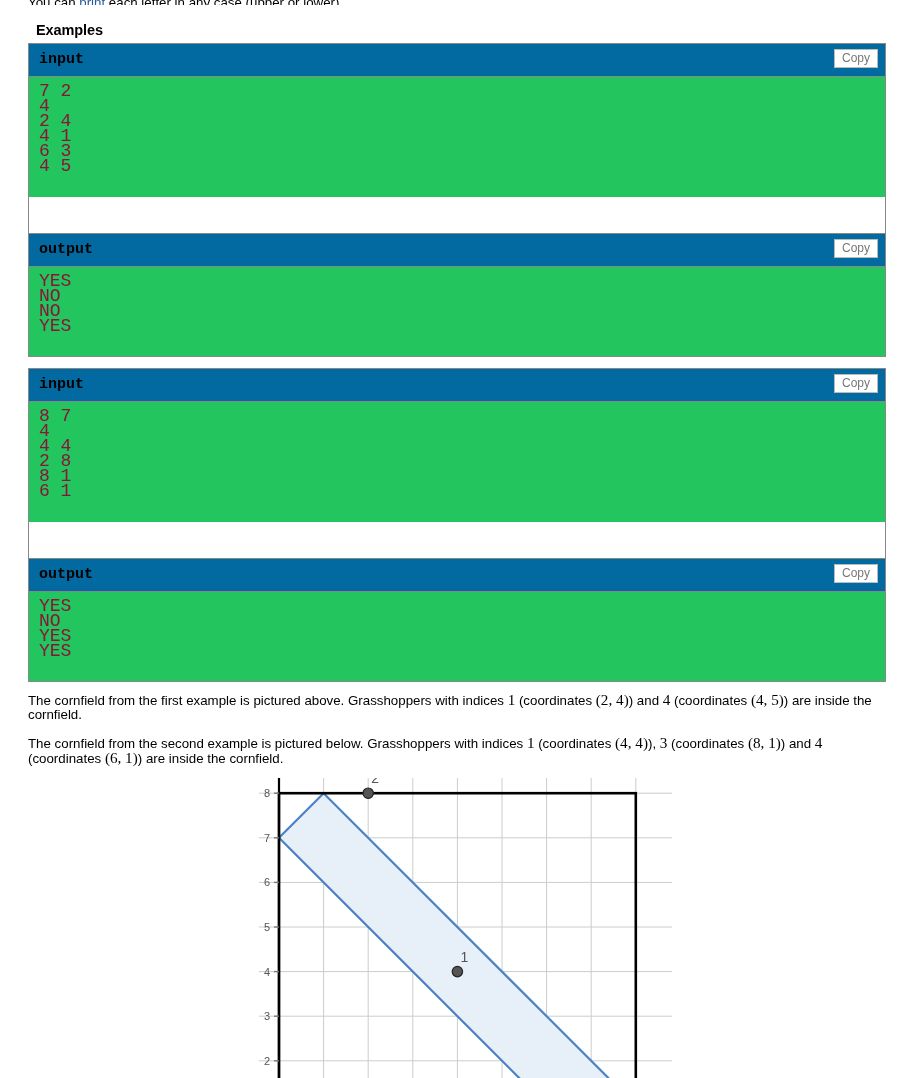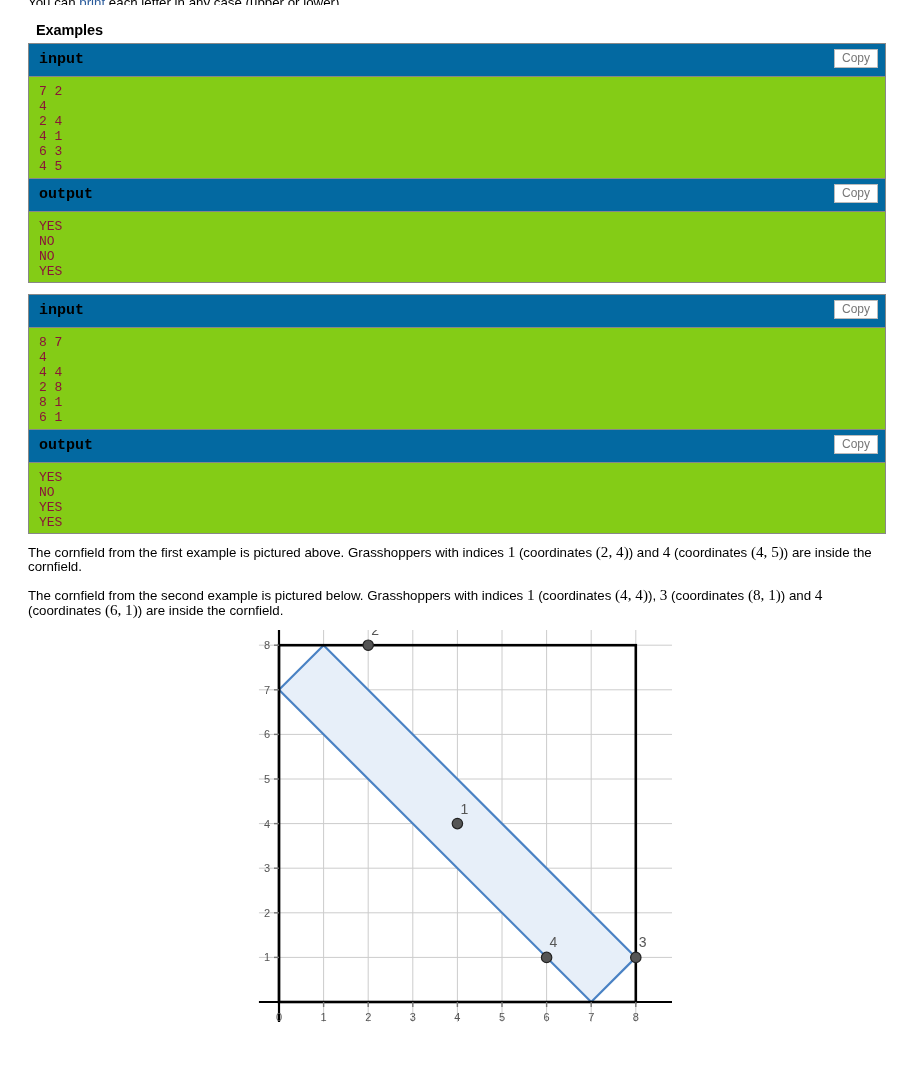"7 2" .io-body { background: #84cc16 -> #22c55e; font-size: 13px -> 18px; padding: 7px 10px 3px 10px -> 7px 10px 22px 10px }
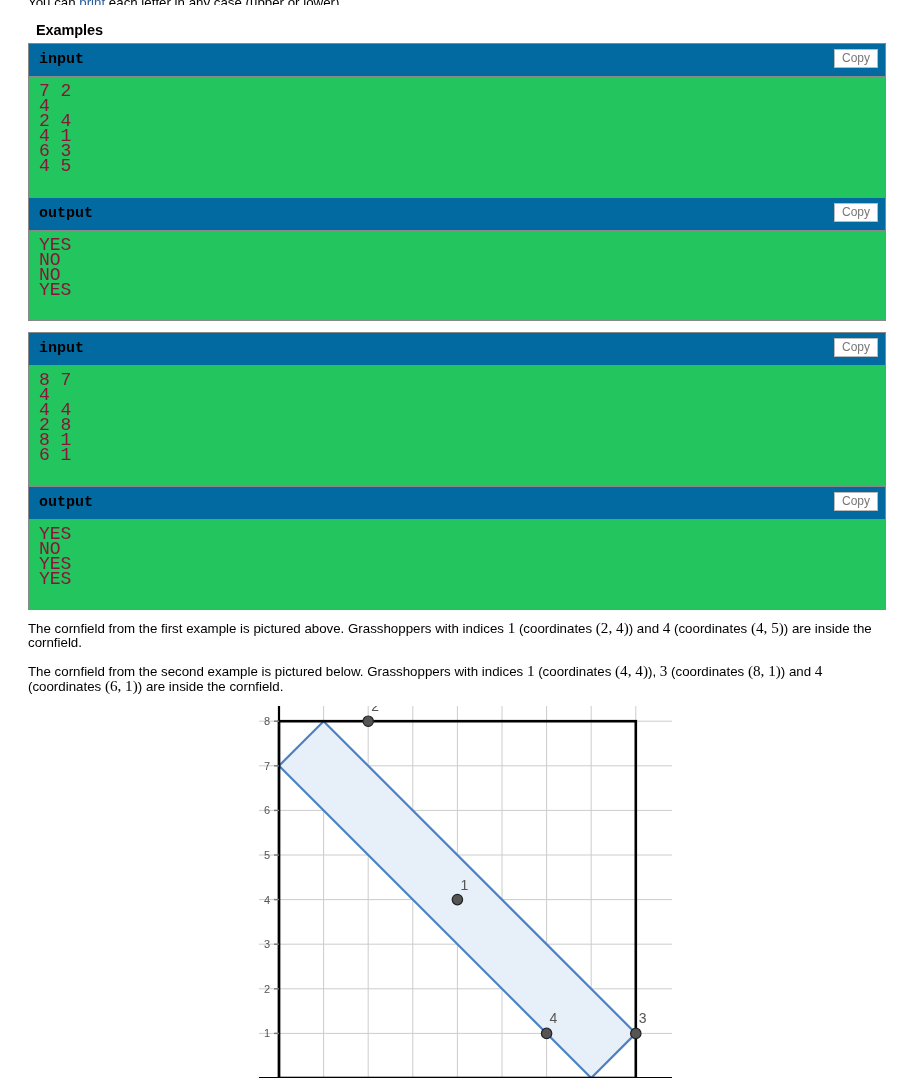"output" .io-title.no-top-border { margin-top: none -> 36px }
